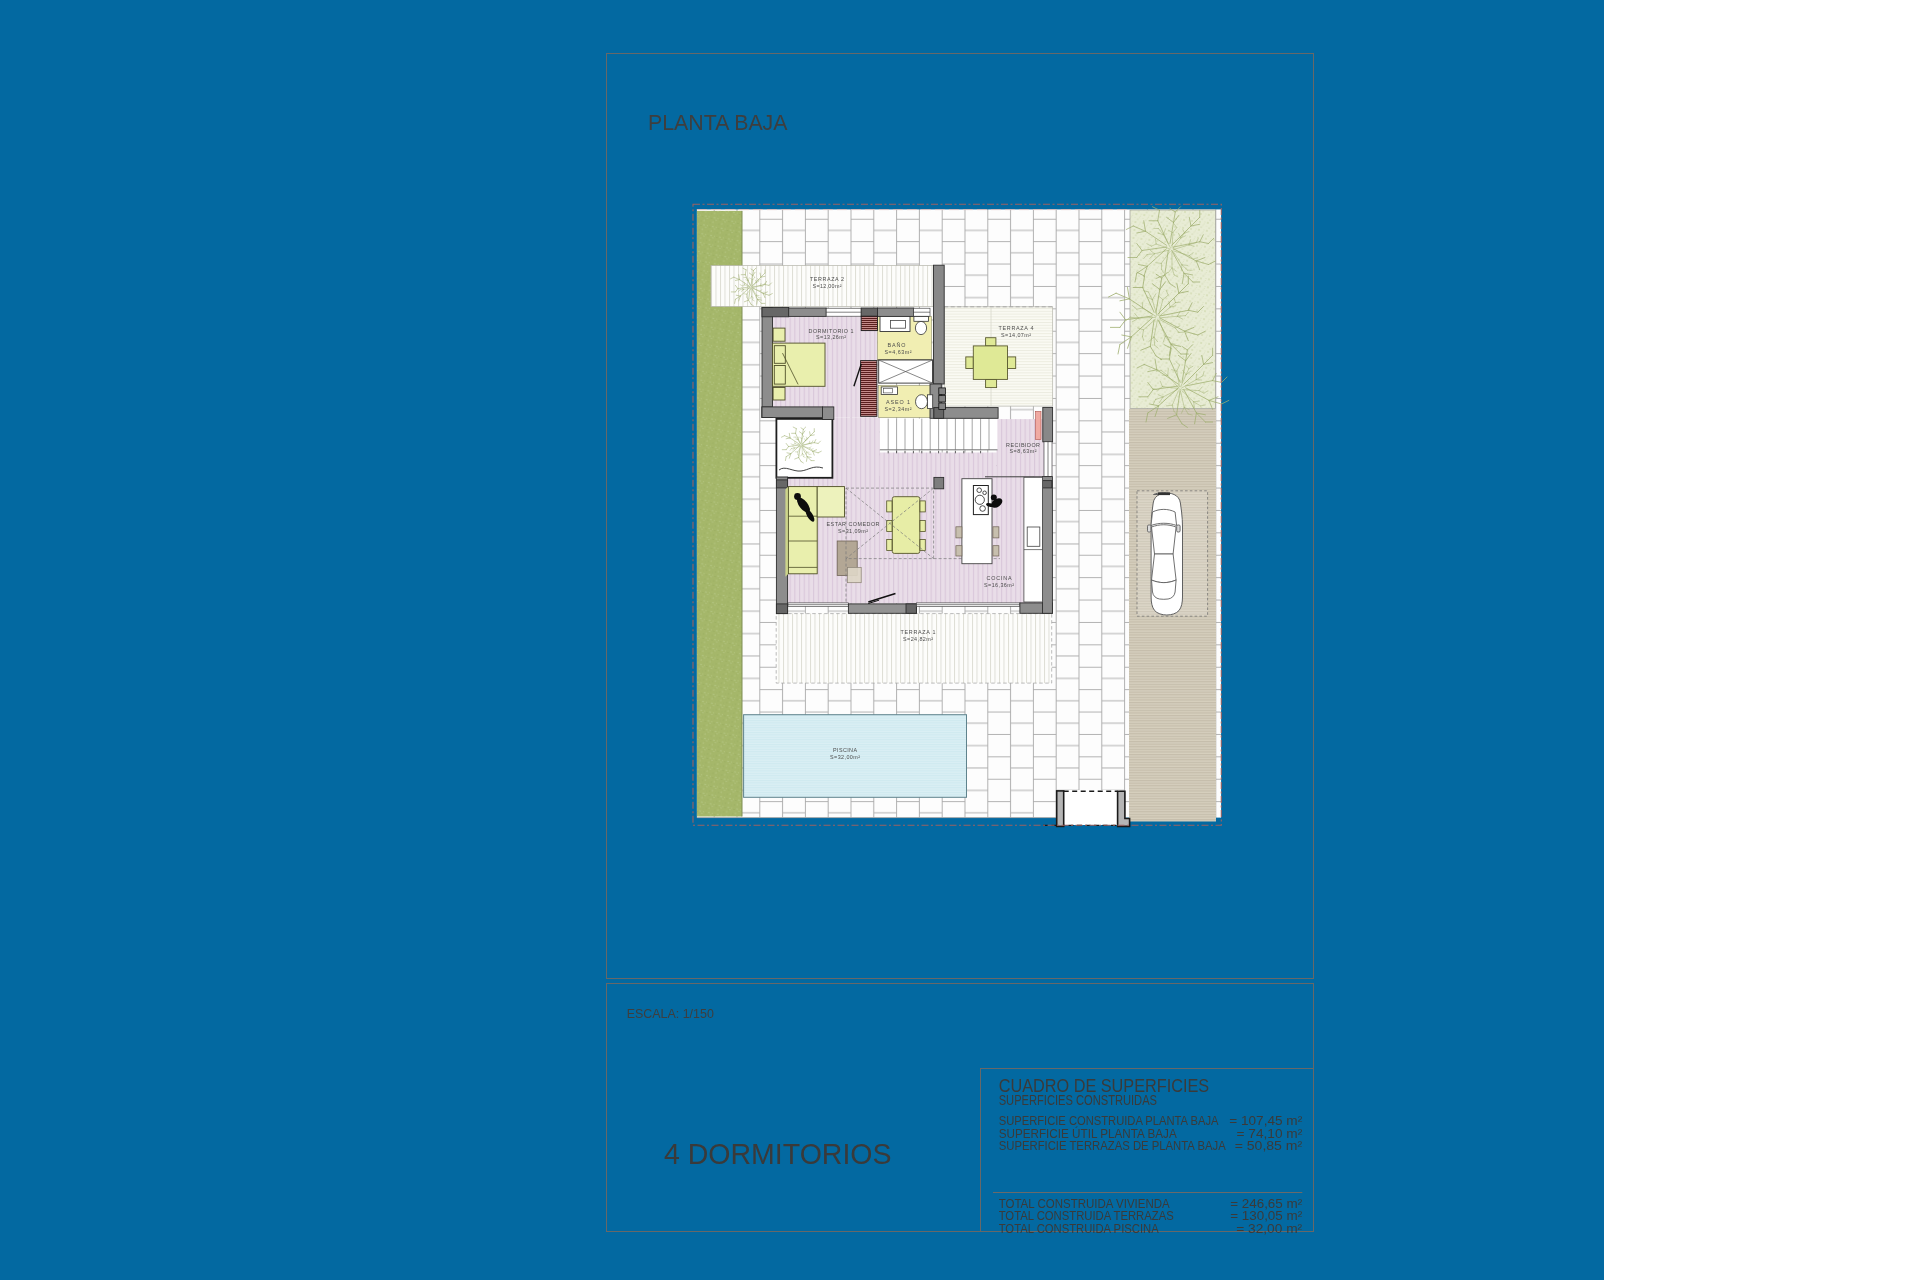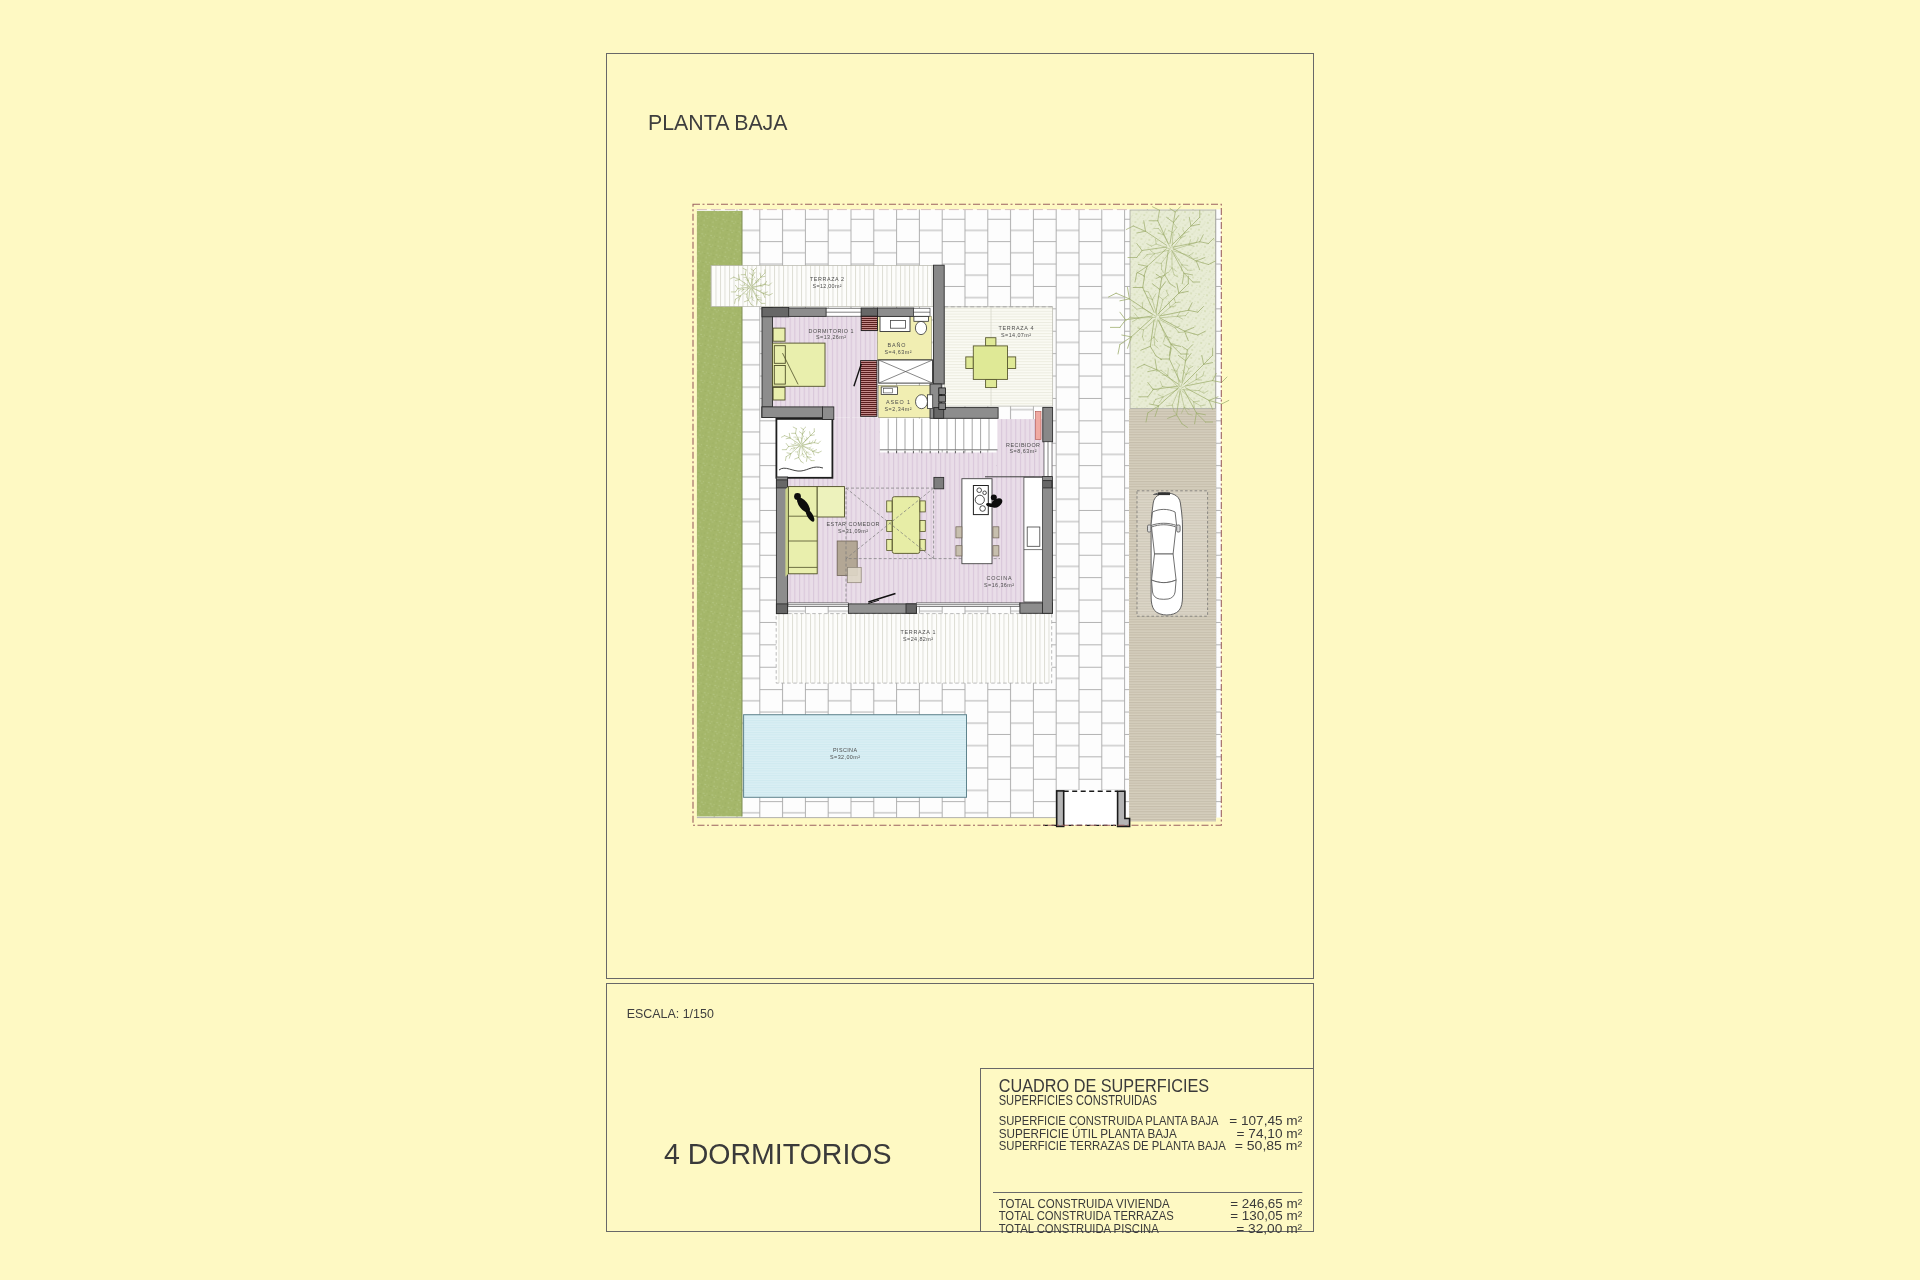"PLANTA BAJA" #page { background: #fef9c3 -> #0369a1; width: 1920px -> 1604px }
